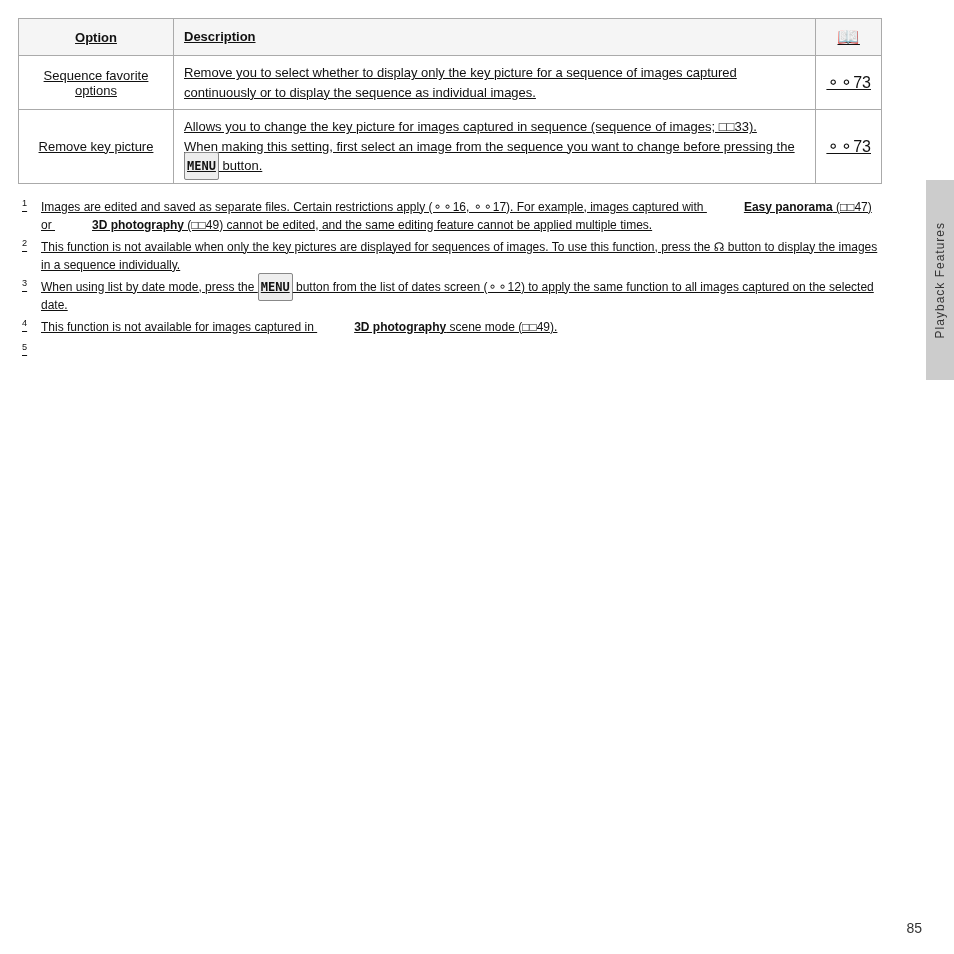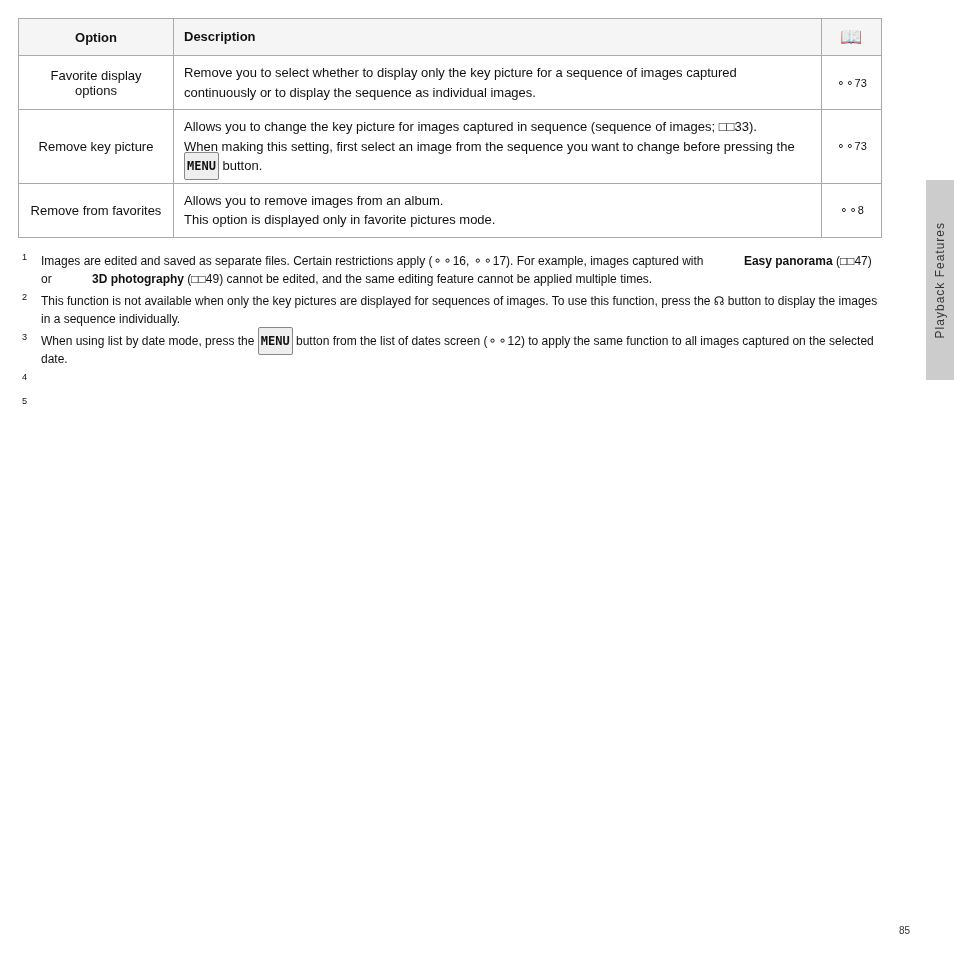"Option" .page-container { text-decoration: none -> underline }
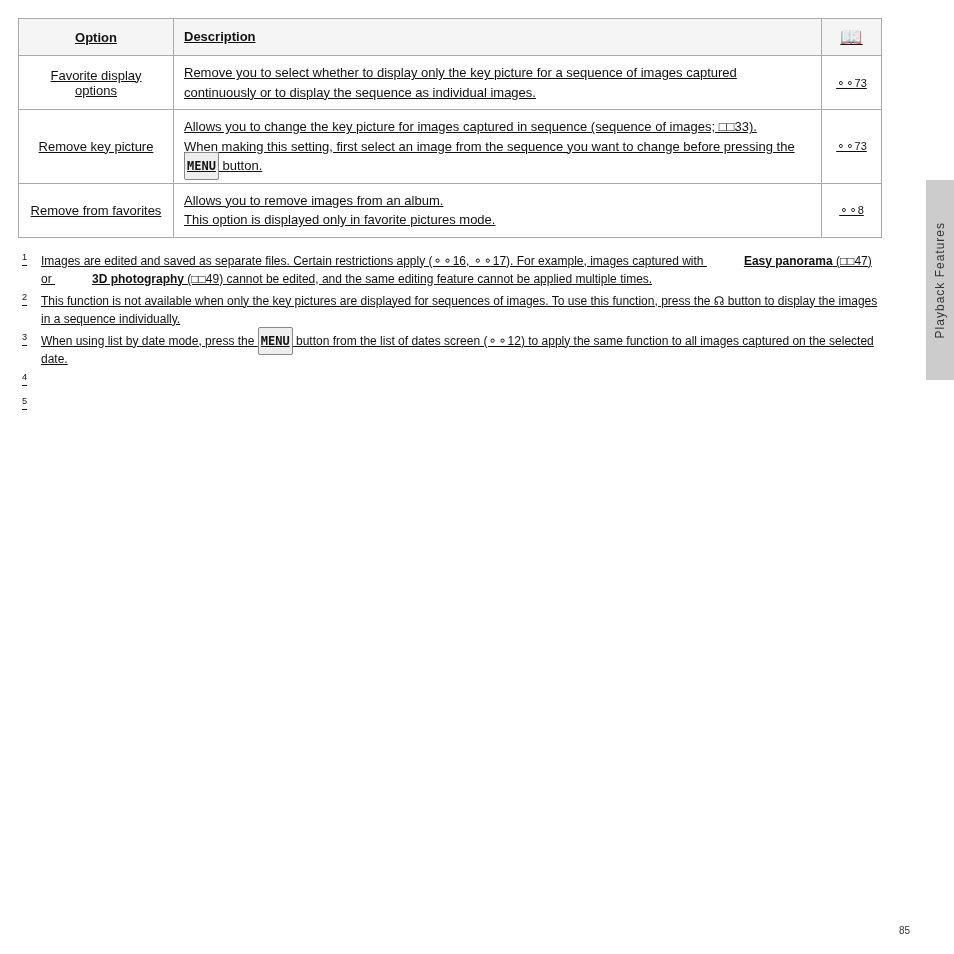"Favorite display options" td.col-option { text: Favorite display -> Sequence favorite }
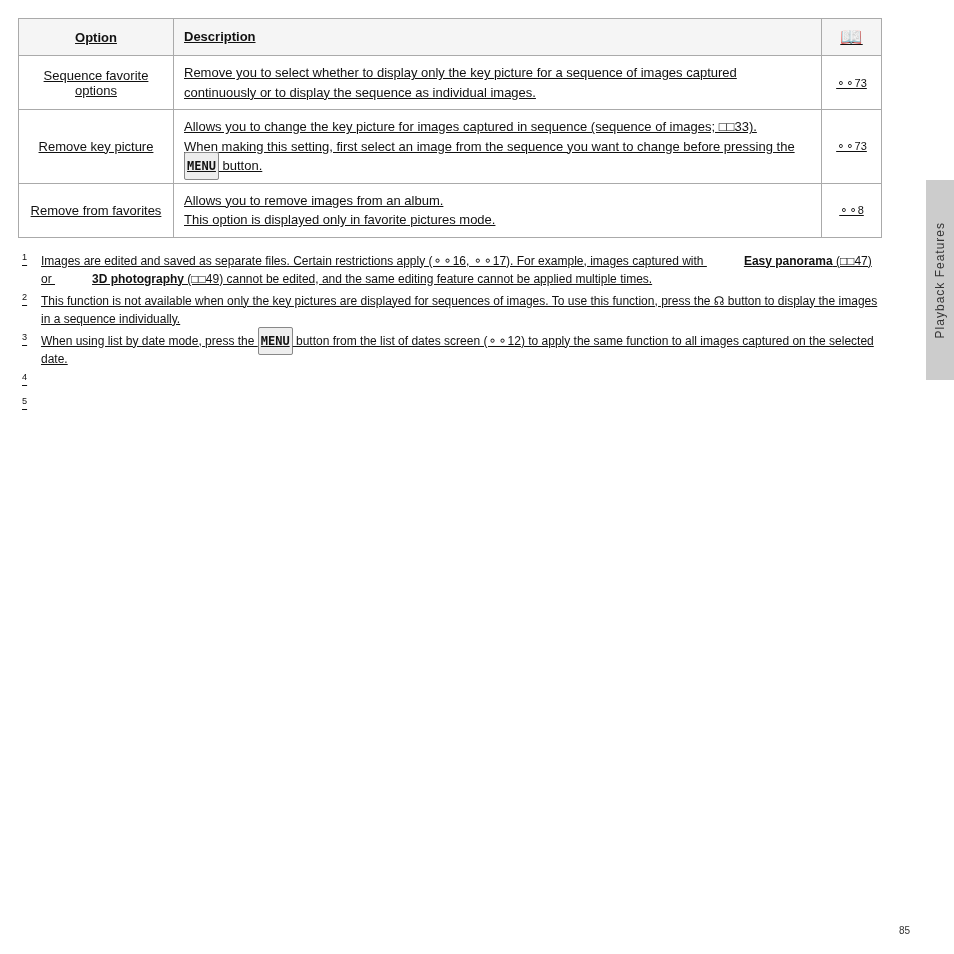"⚬⚬73" .ref-symbol { font-size: 11px -> 16px }
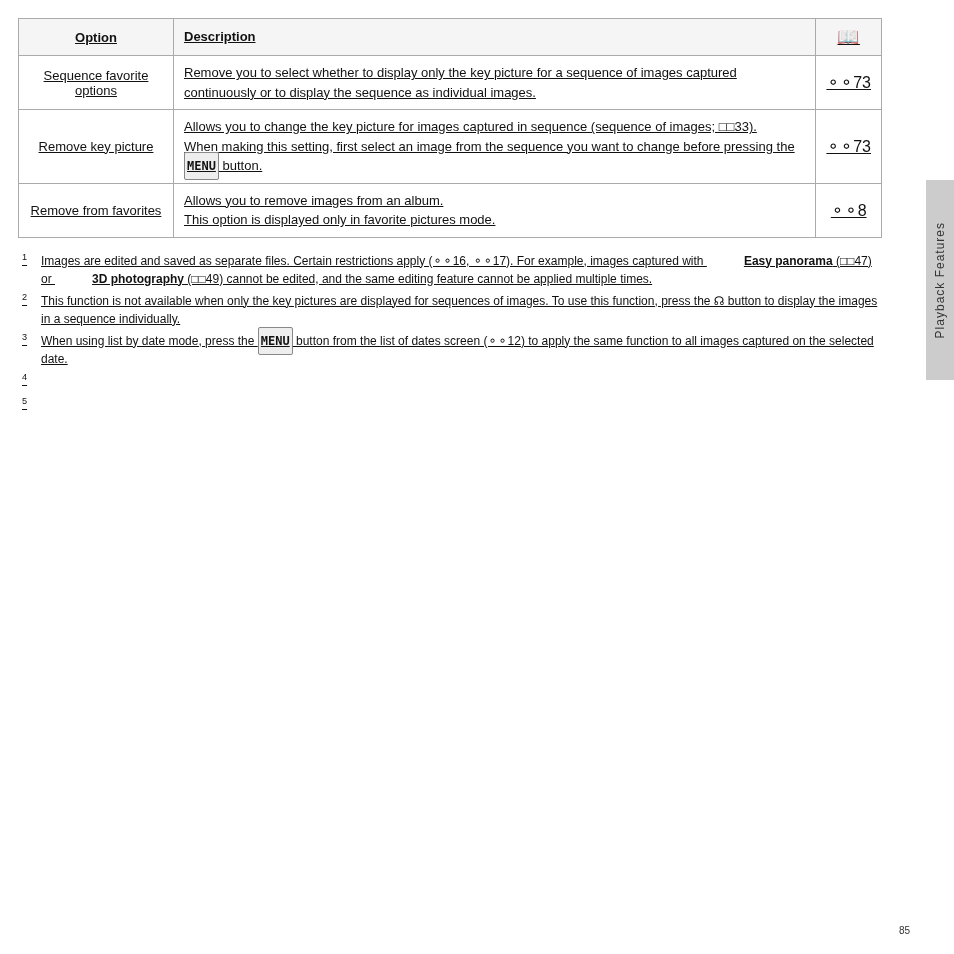"Remove from favorites" tr { html: <tr> <td>Remove from favorites</td> <td> Allows you to remove images from an album.<br> This option is displayed only in favorite pictures mode. </td> <td> <span>⚬⚬8</span> </td> </tr> -> none }
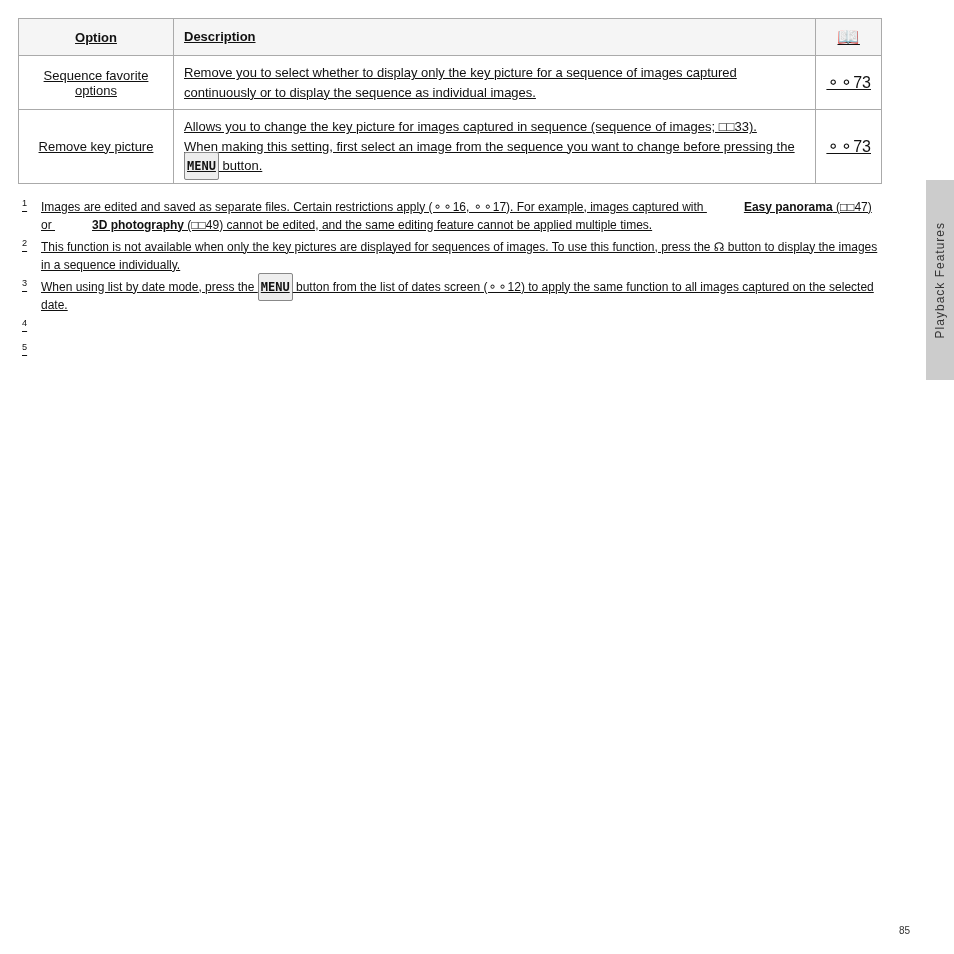"This function is not available for" span.footnote-text { html: none -> <span> This function is not available for images captured in <span>3D photography</span> scene mode (□□49). </span> }
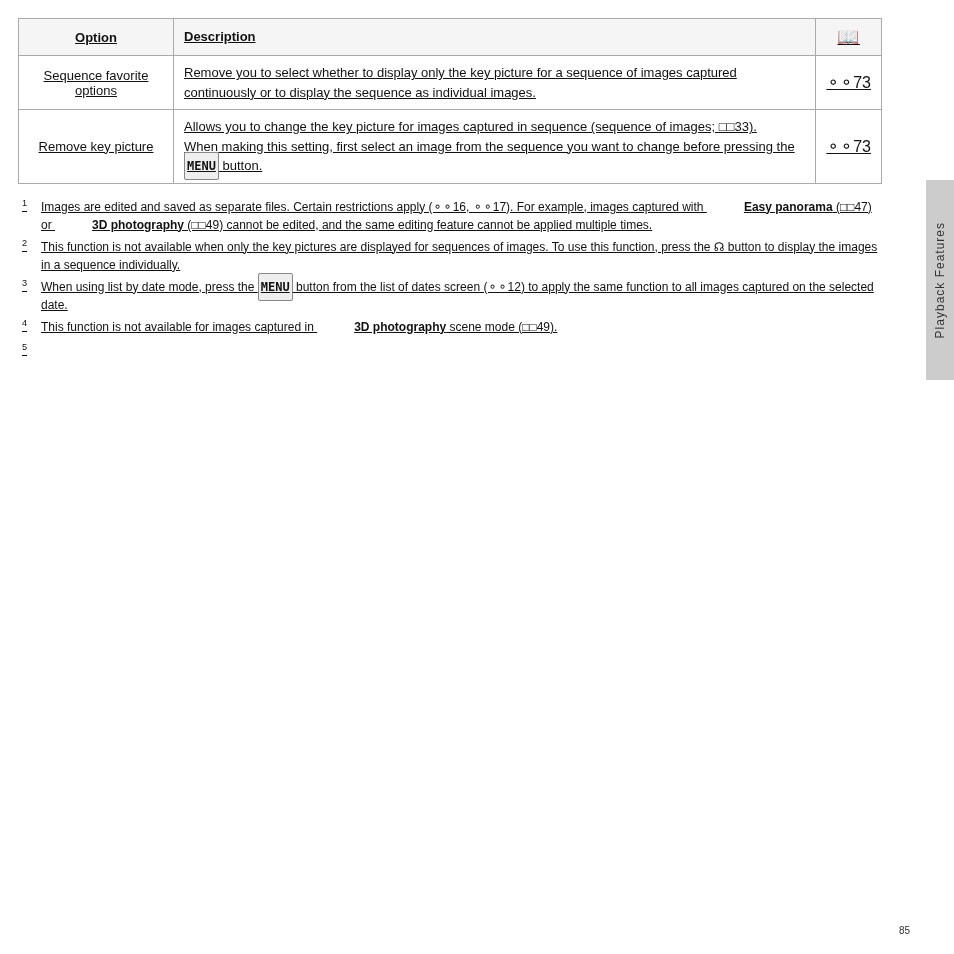"85" .page-number { font-size: 10px -> 14px; right: 44px -> 32px }
